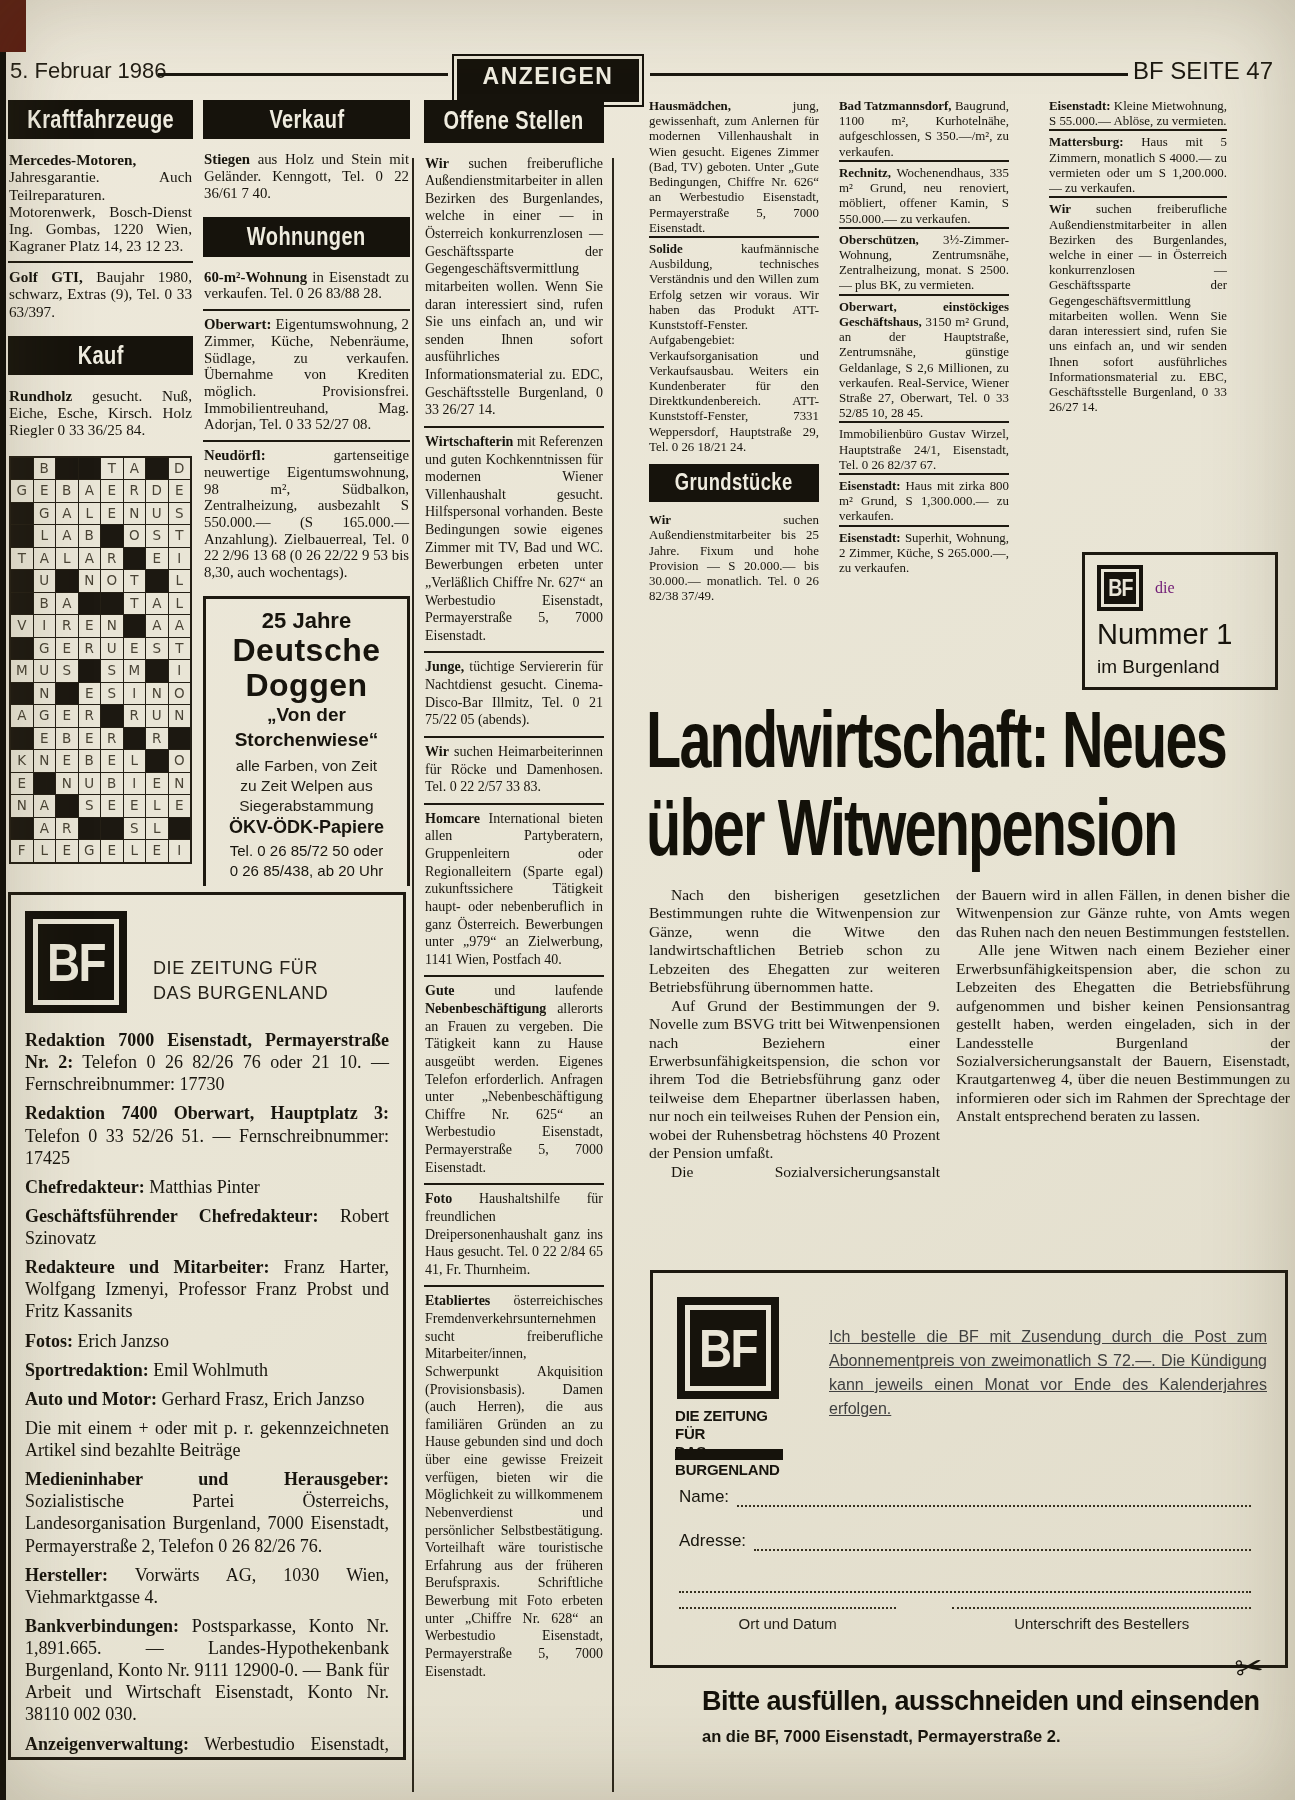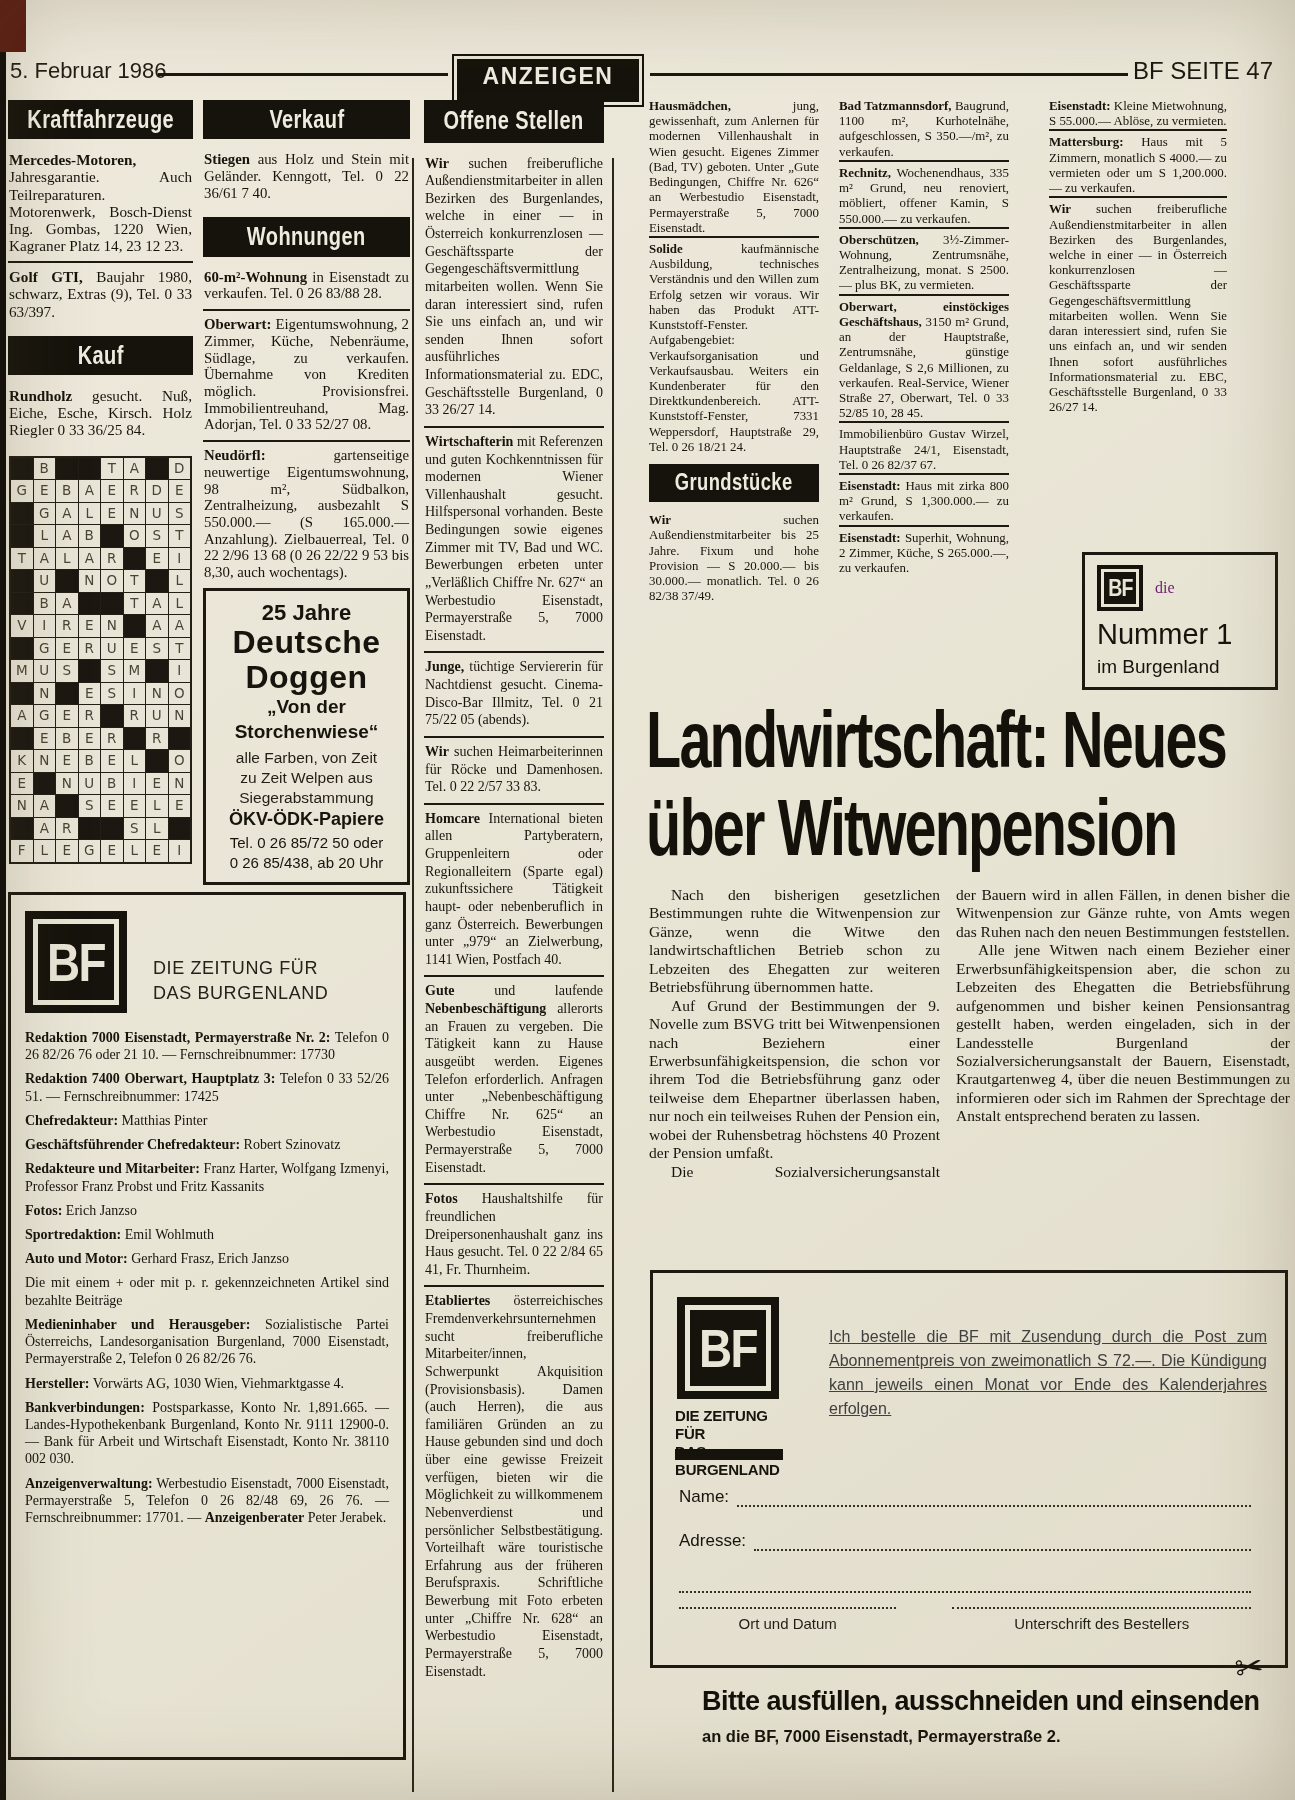"25 Jahre" #doggen { margin-top: 0 -> 8px }
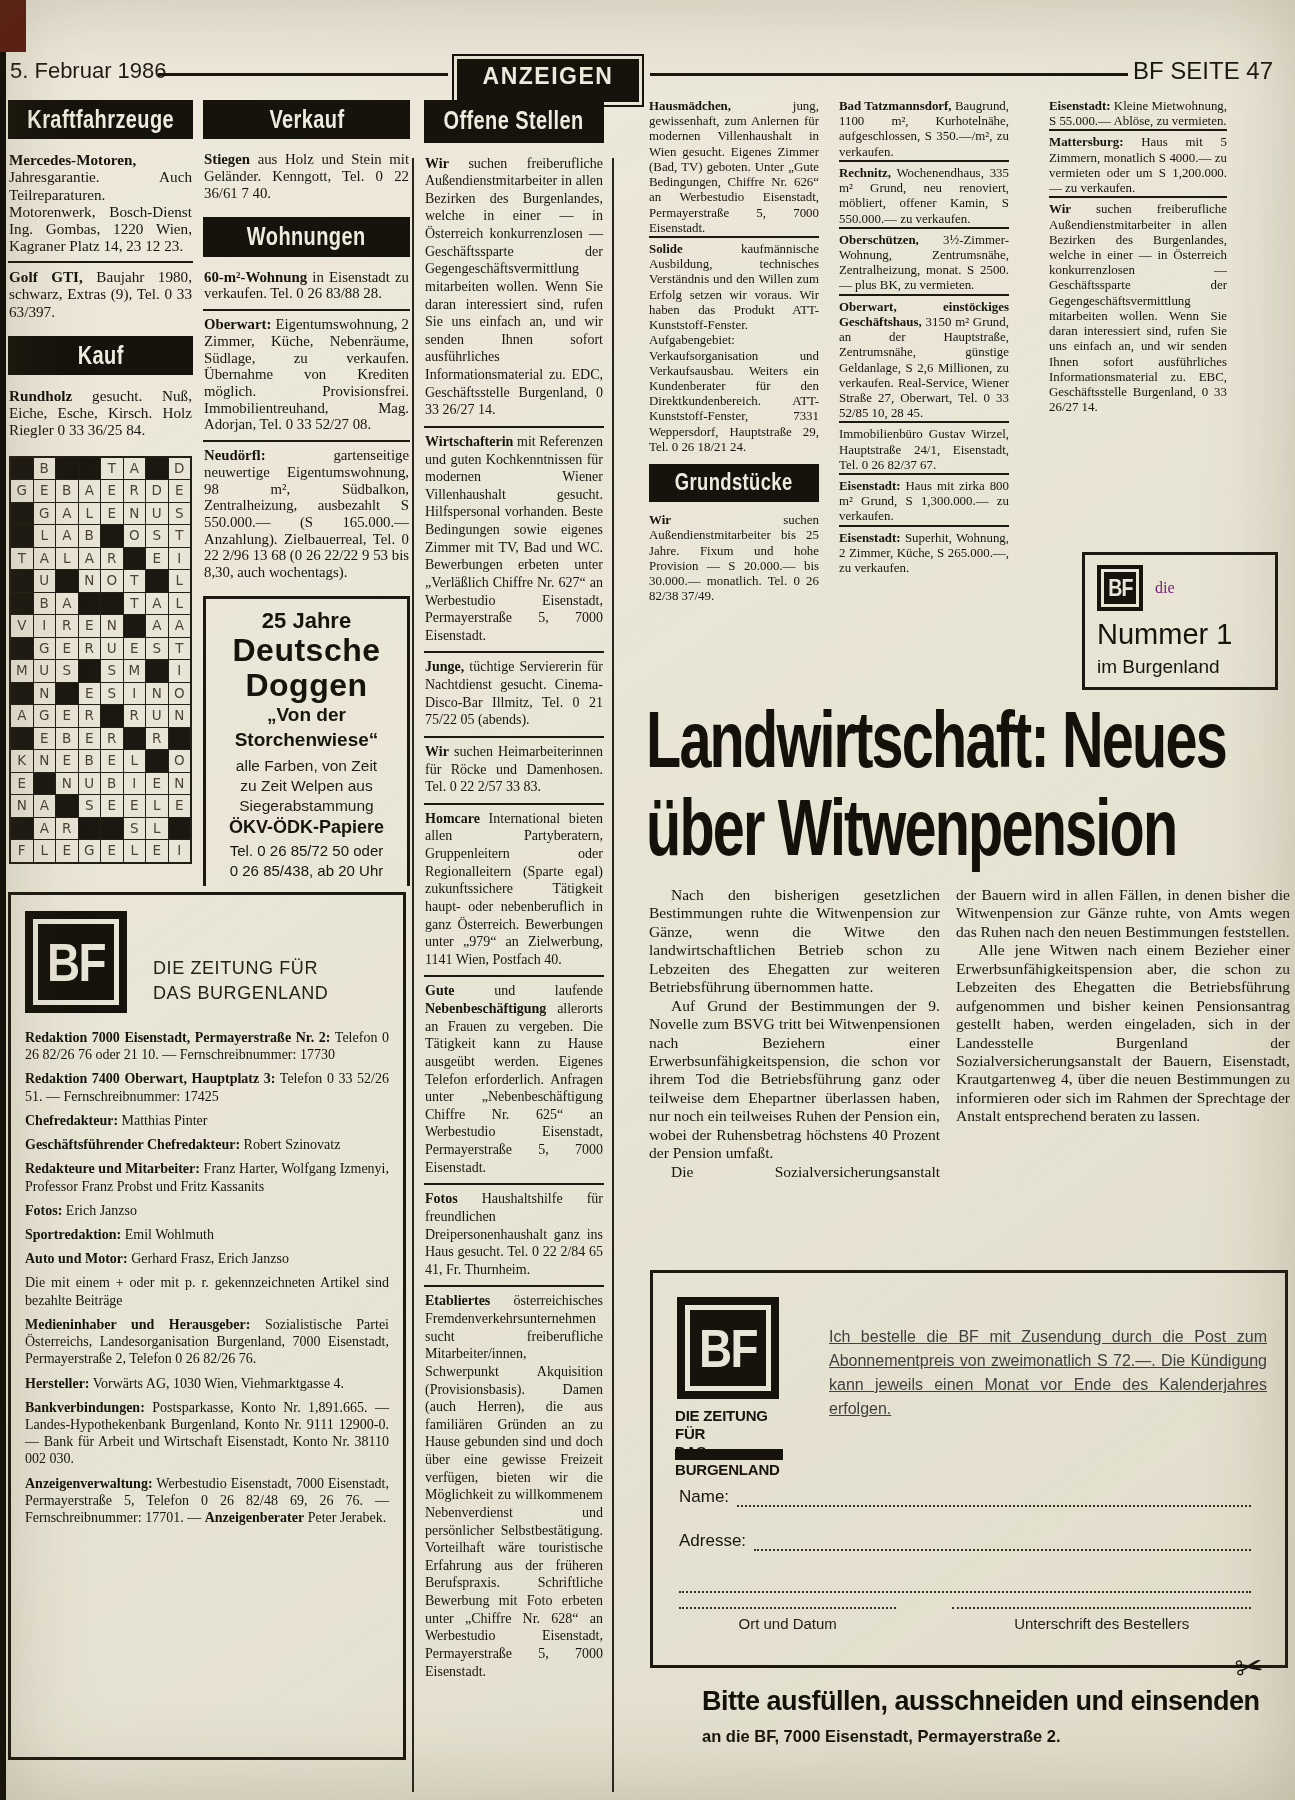"Redaktion 7000 Eisenstadt," .imp { font-size: 14px -> 18px }
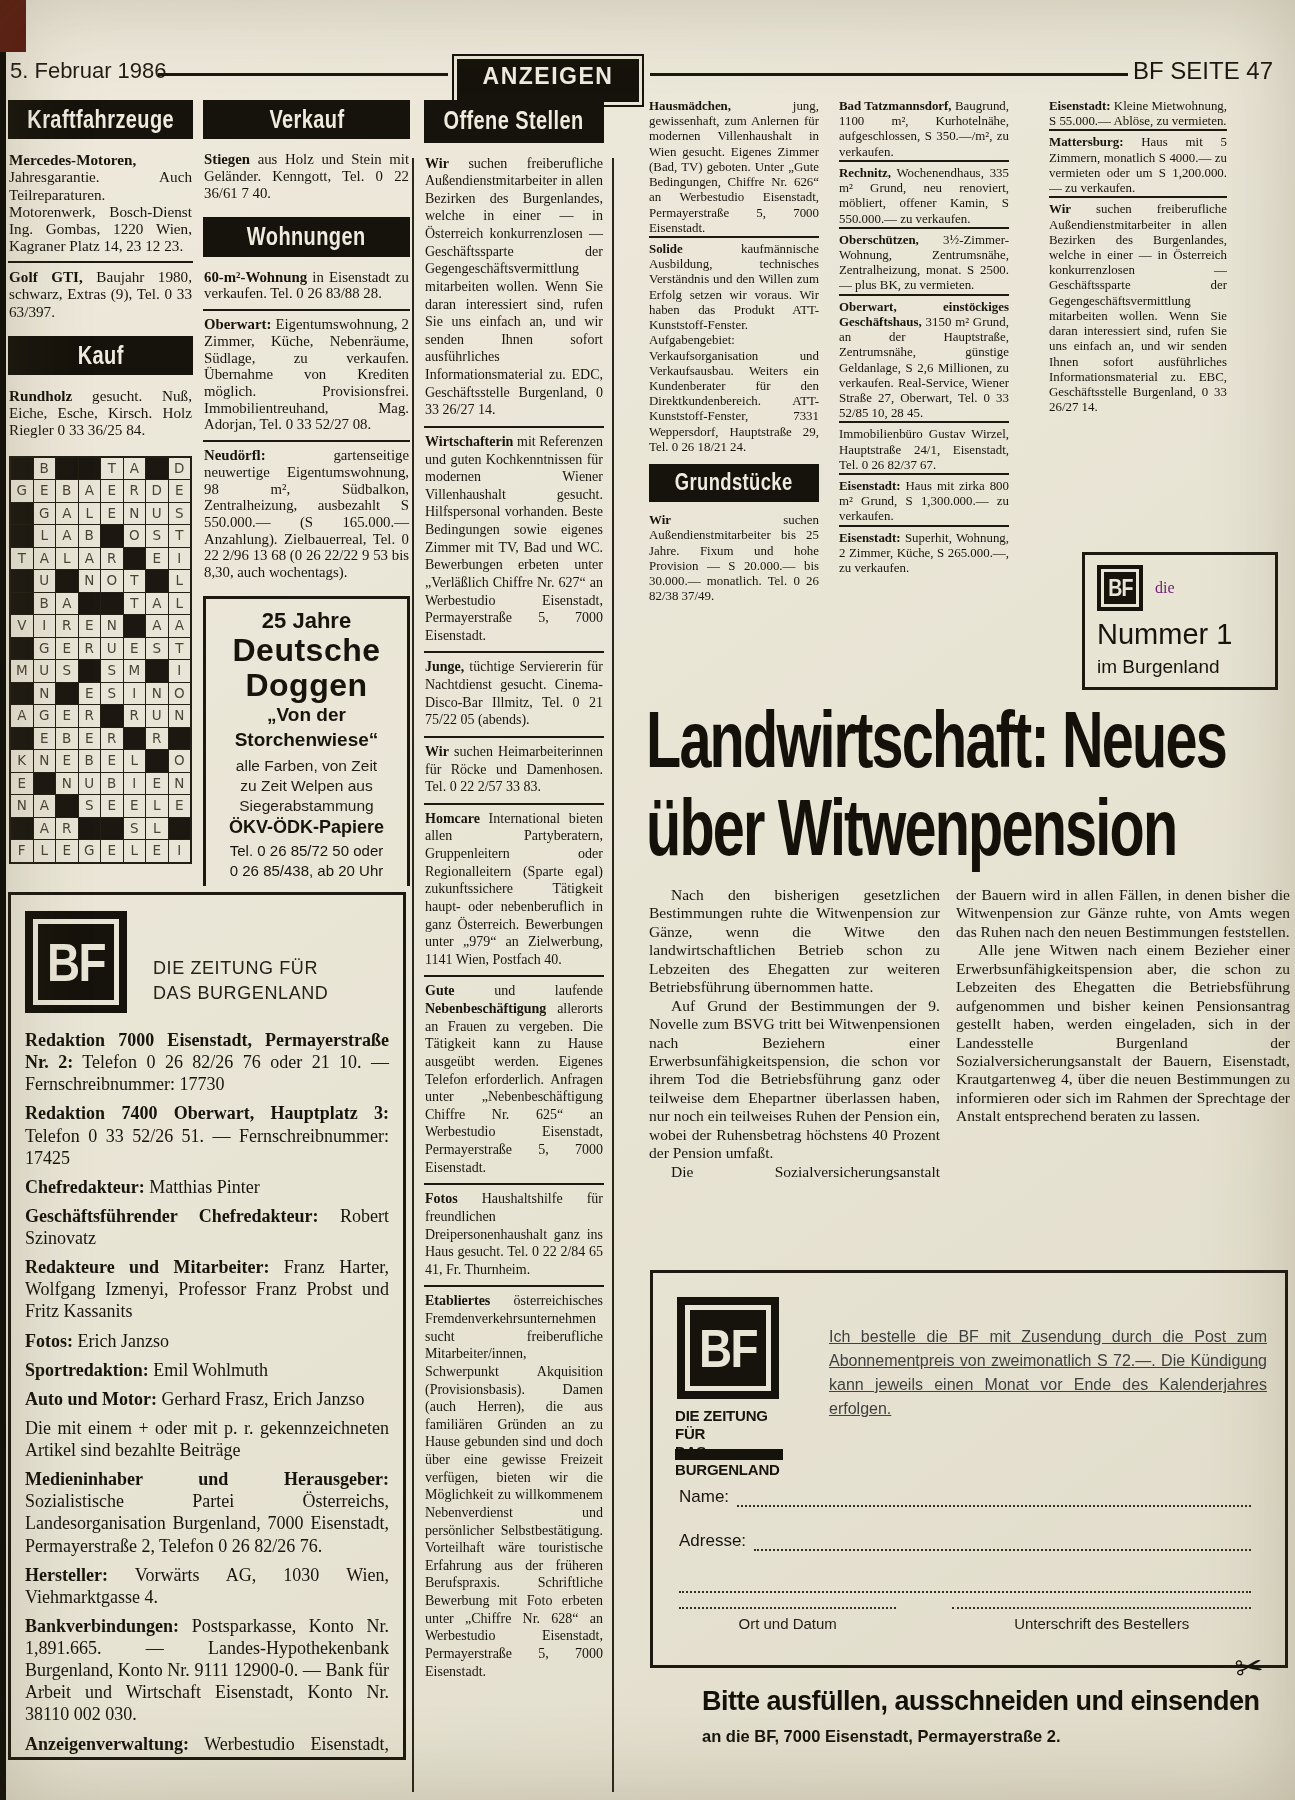"Fotos" b { text: Fotos -> Foto }
